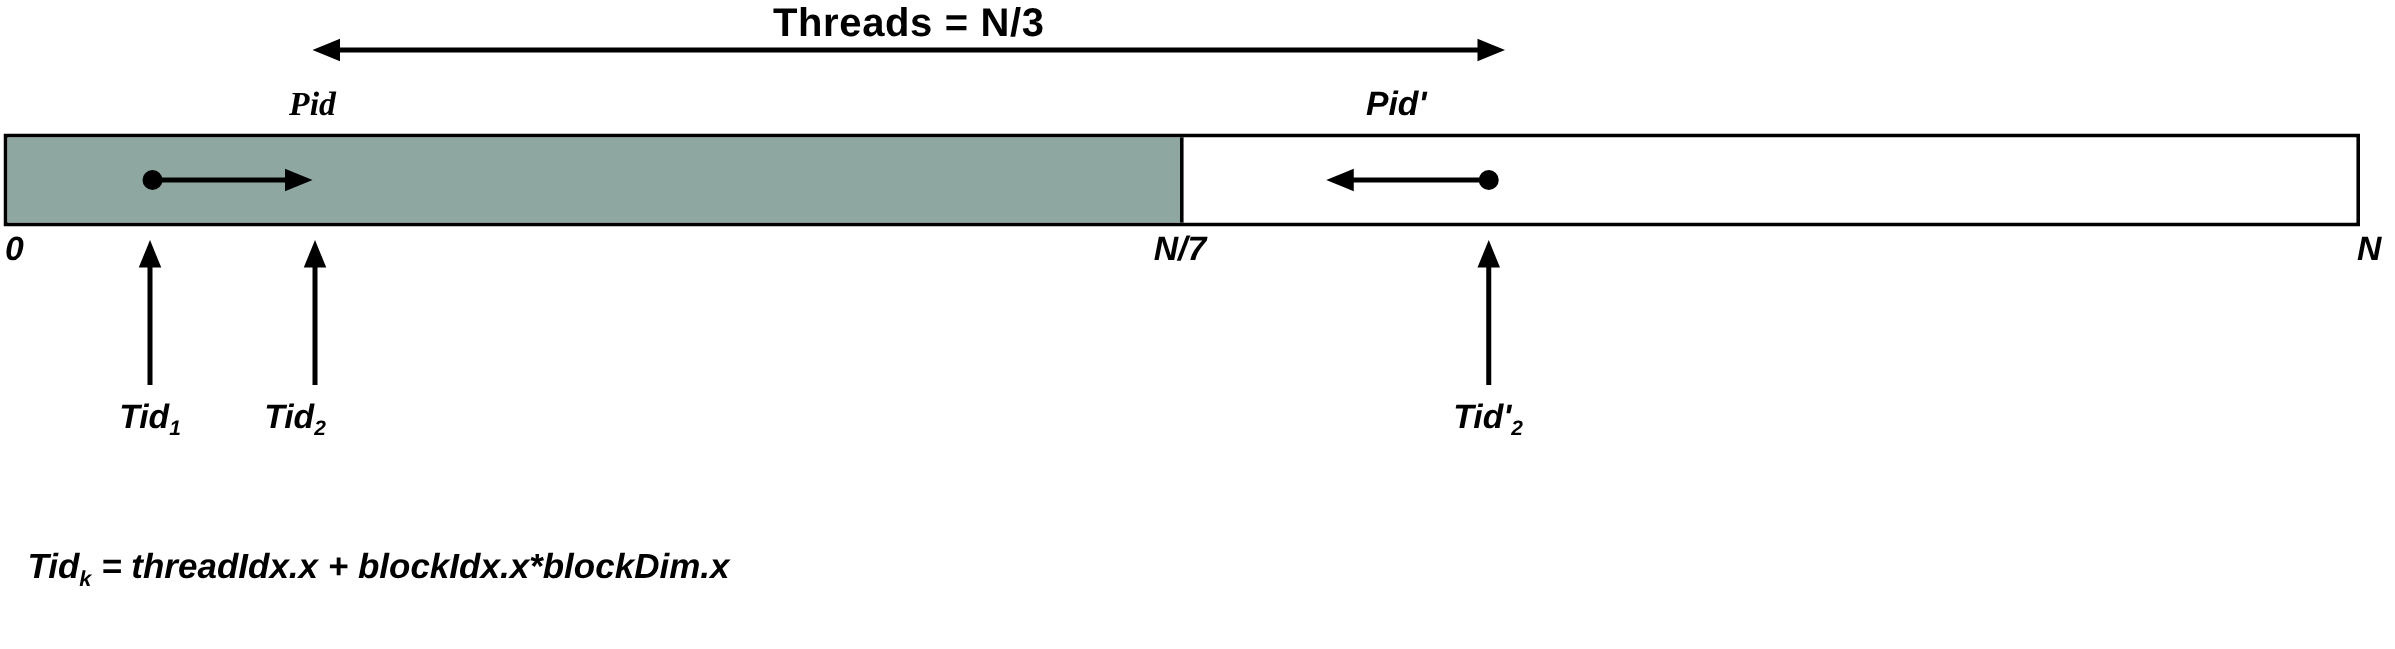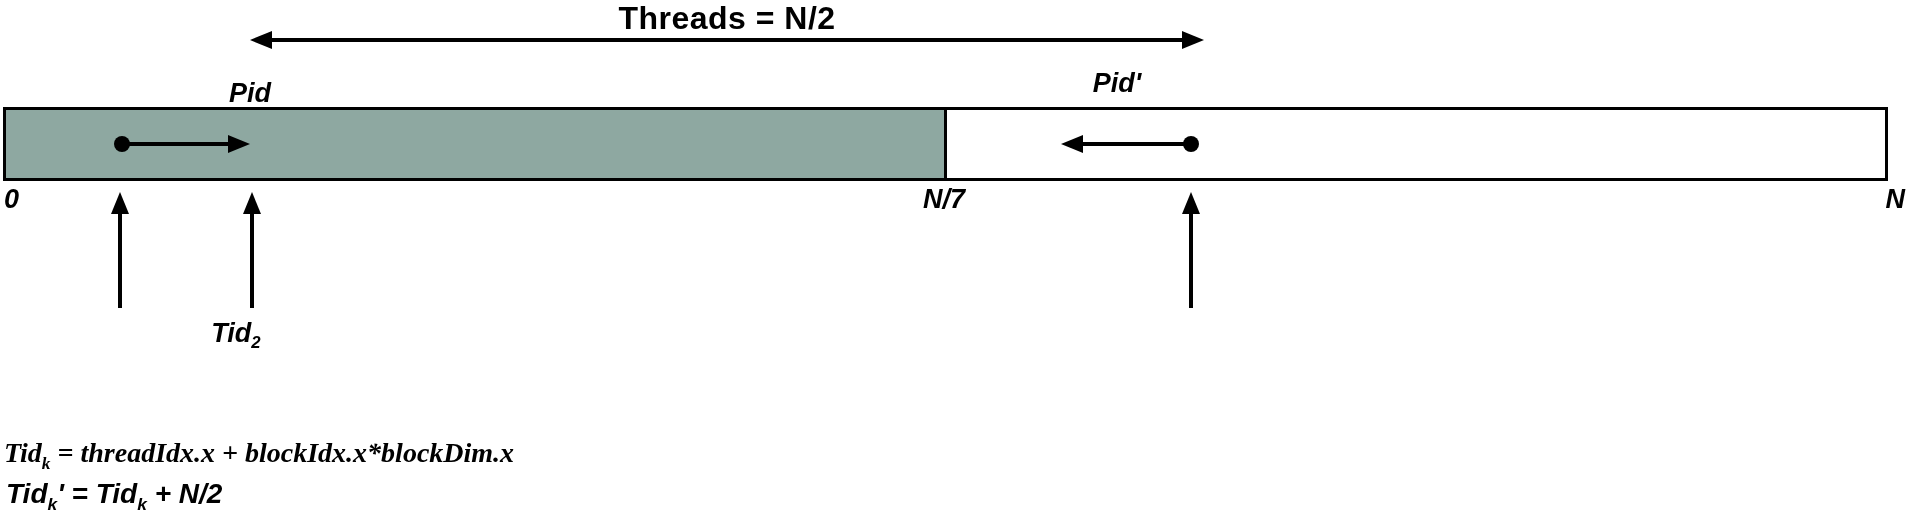"Threads = N/2" div.lbl { text: N/2 -> N/3 }
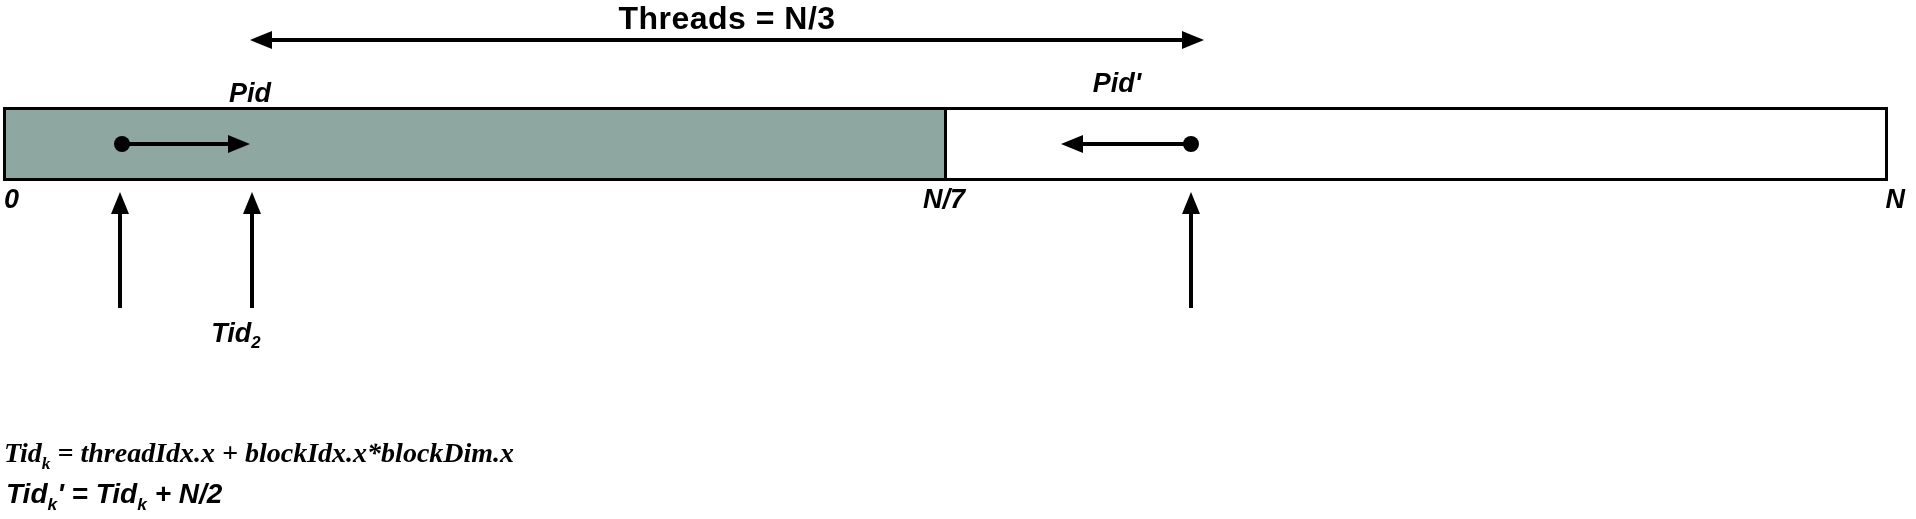"Pid" div.lbl { font-family: none -> Liberation Serif, serif; top: 78px -> 68px }
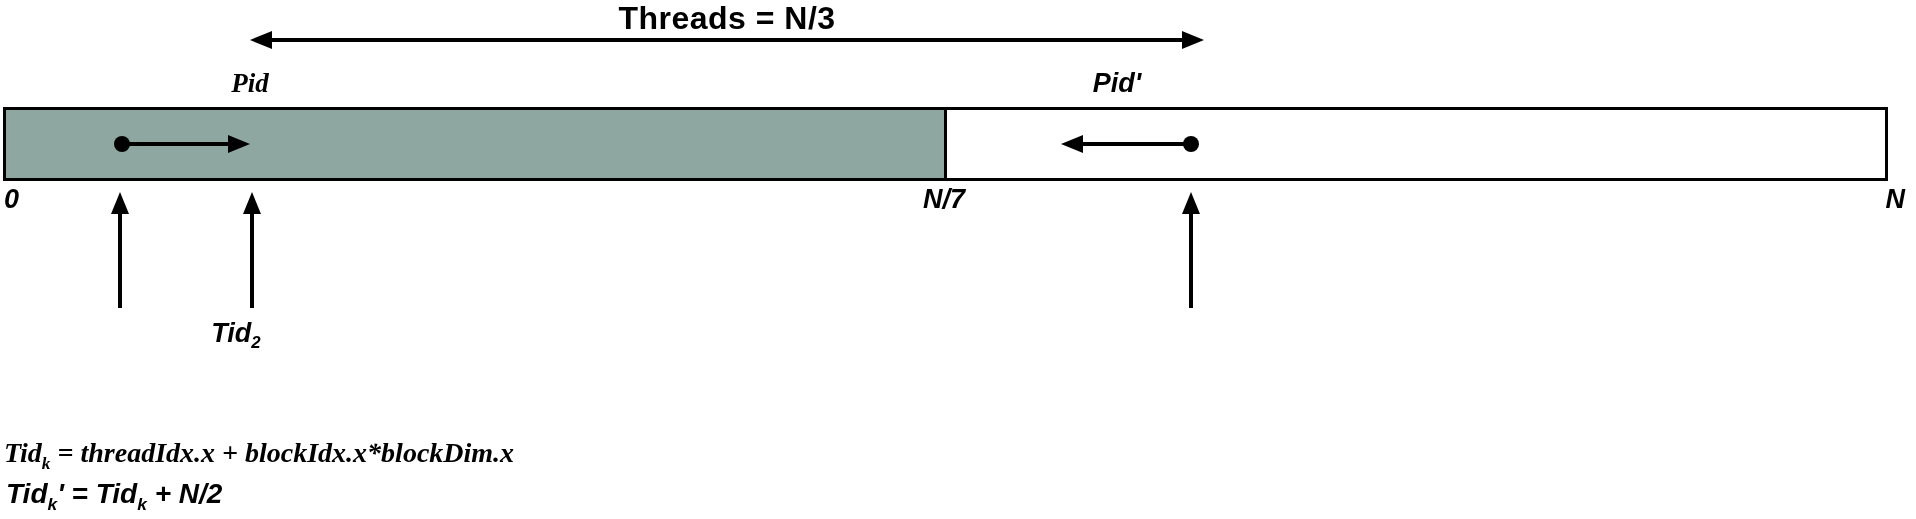"Tid1" div.lbl { html: none -> <div> <span>Tid</span><sub>1</sub> </div> }
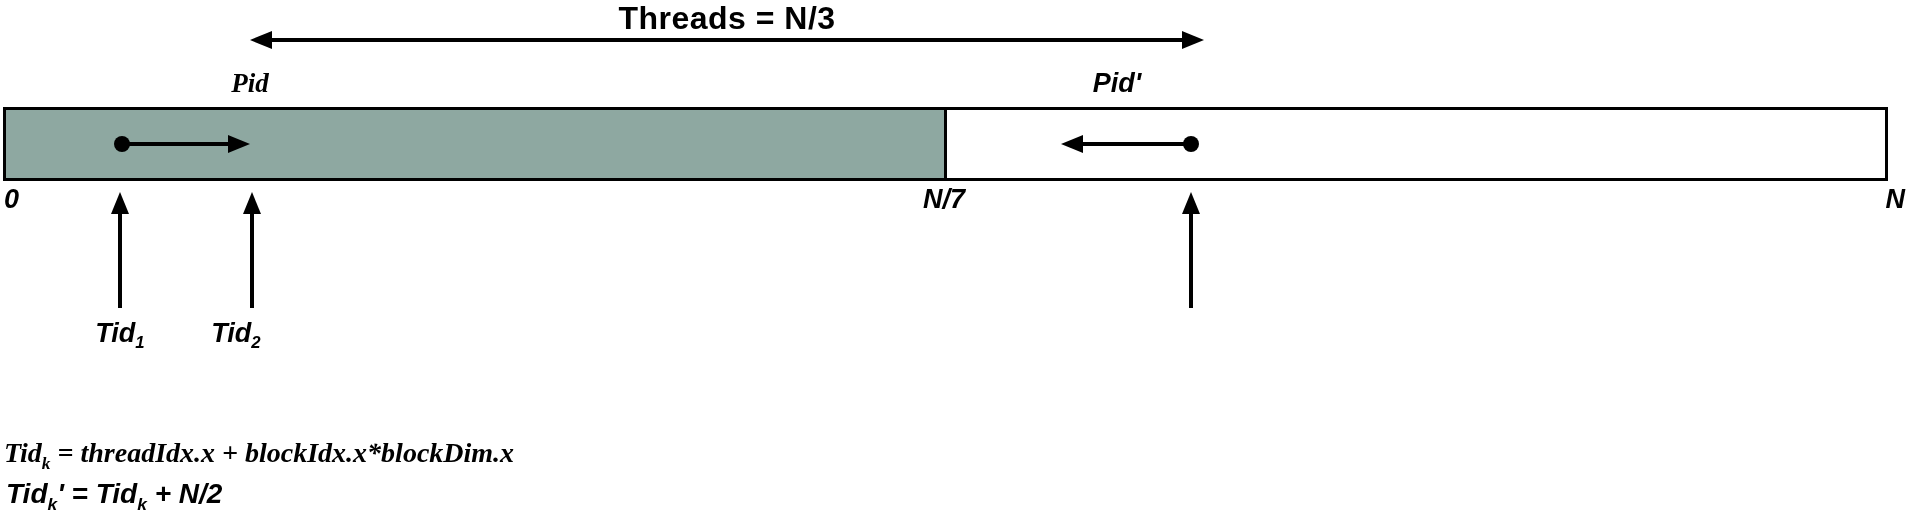"Tid'2" div.lbl { html: none -> <div> <span>Tid'</span><sub>2</sub> </div> }
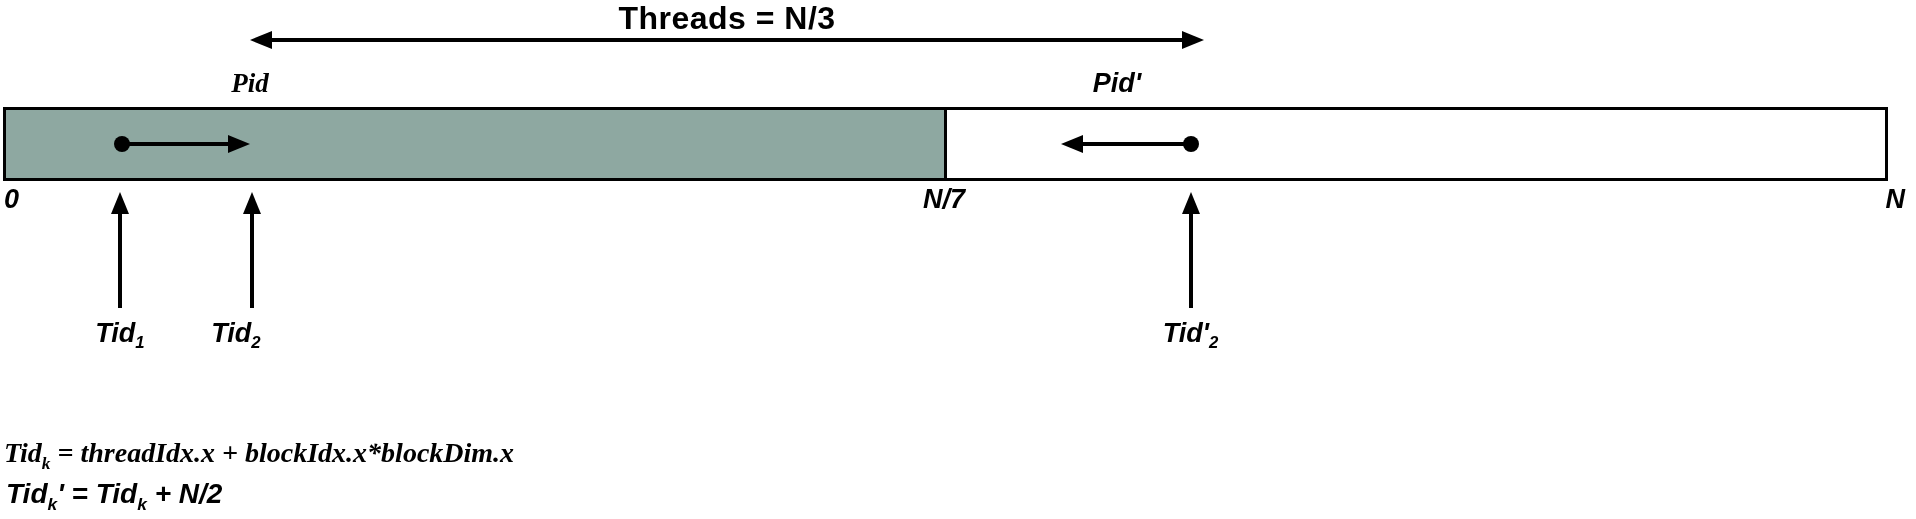"Tidk = threadIdx.x +" div.lbl { font-family: Liberation Serif, serif -> none; left: 4px -> 22px }
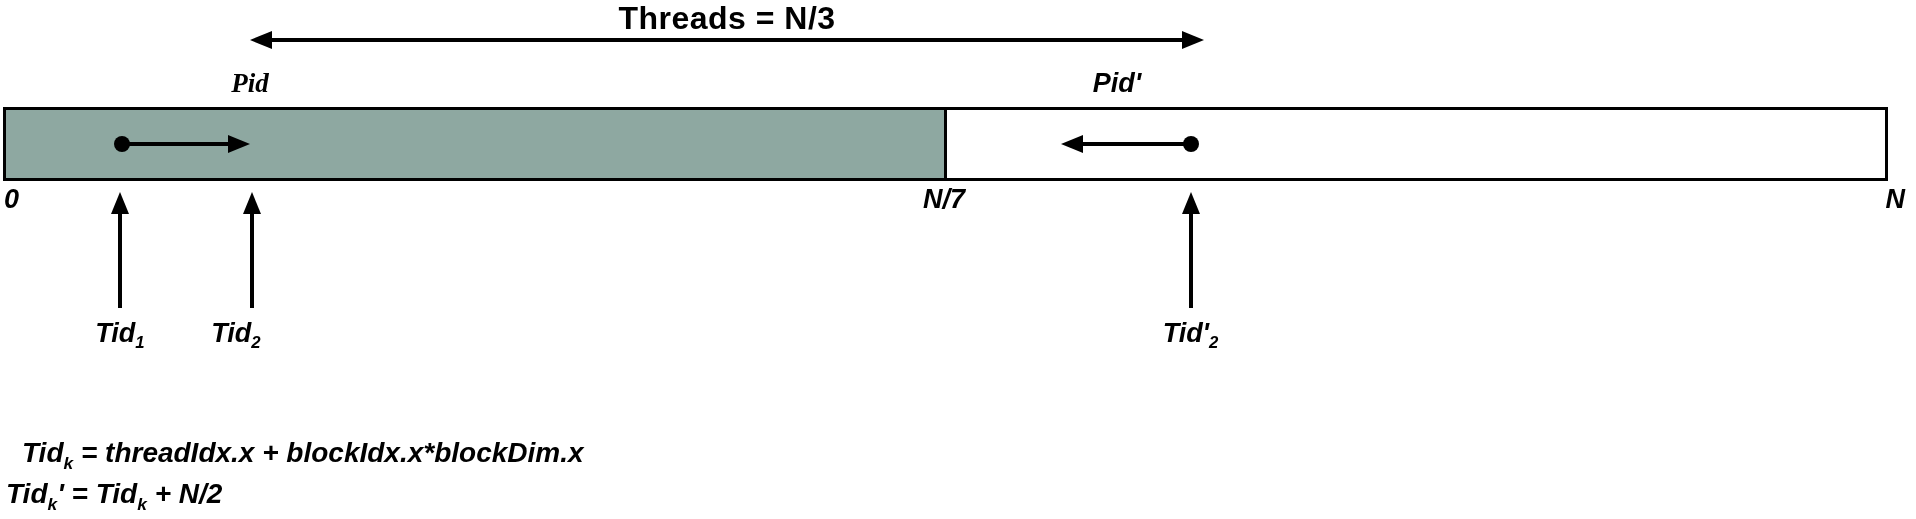"Tidk' = Tidk + N/2" div.lbl { html: <div> <span>Tid</span><sub>k</sub><span>' = Tid</span><sub>k</sub><span> + N/2</span> </div> -> none }
